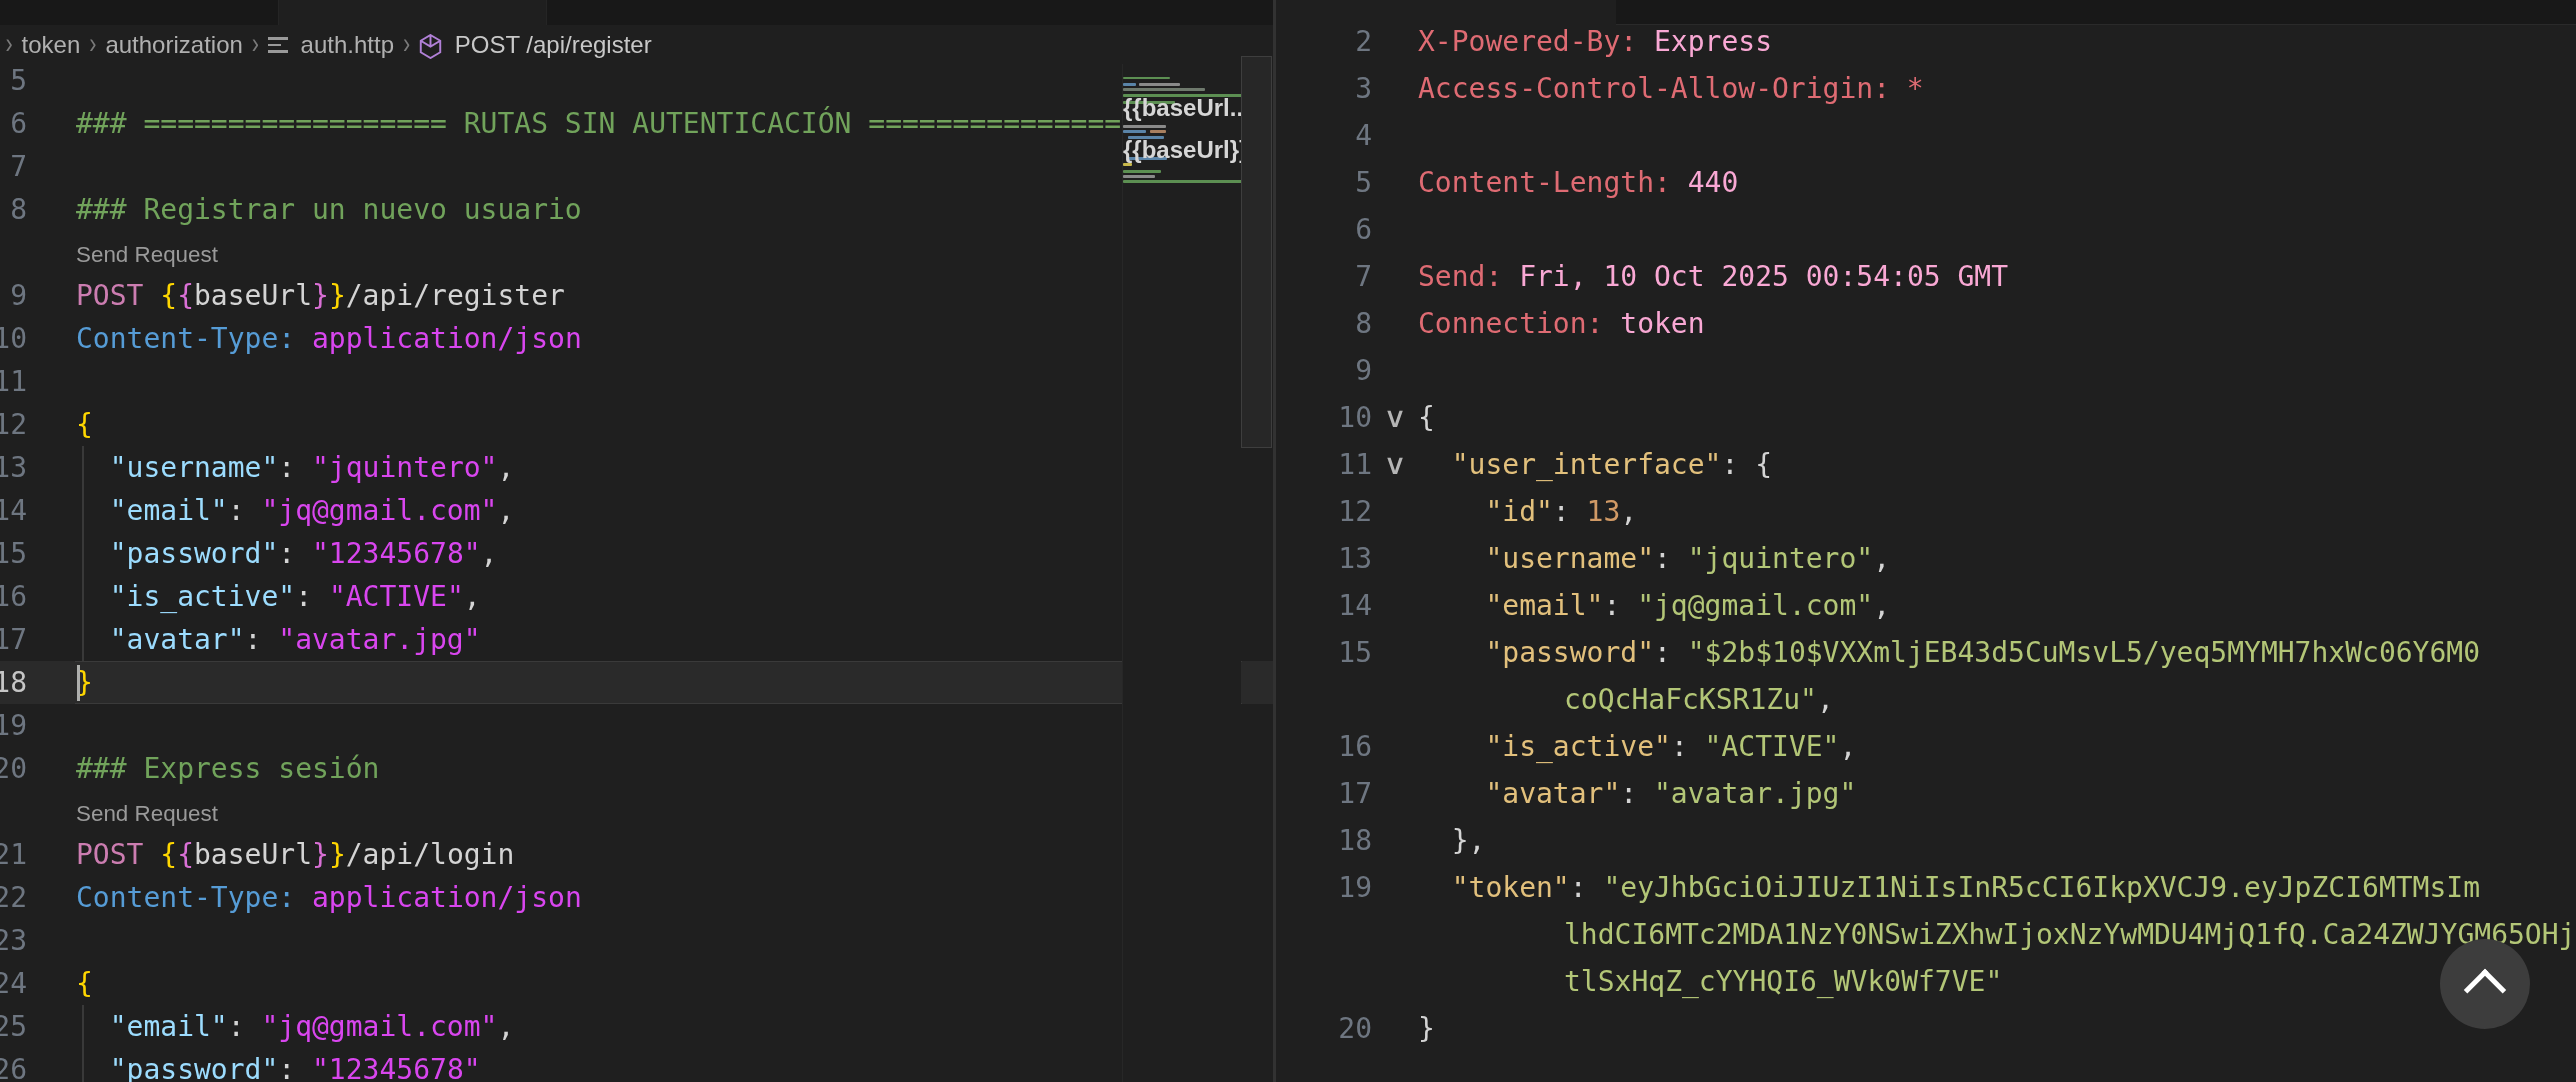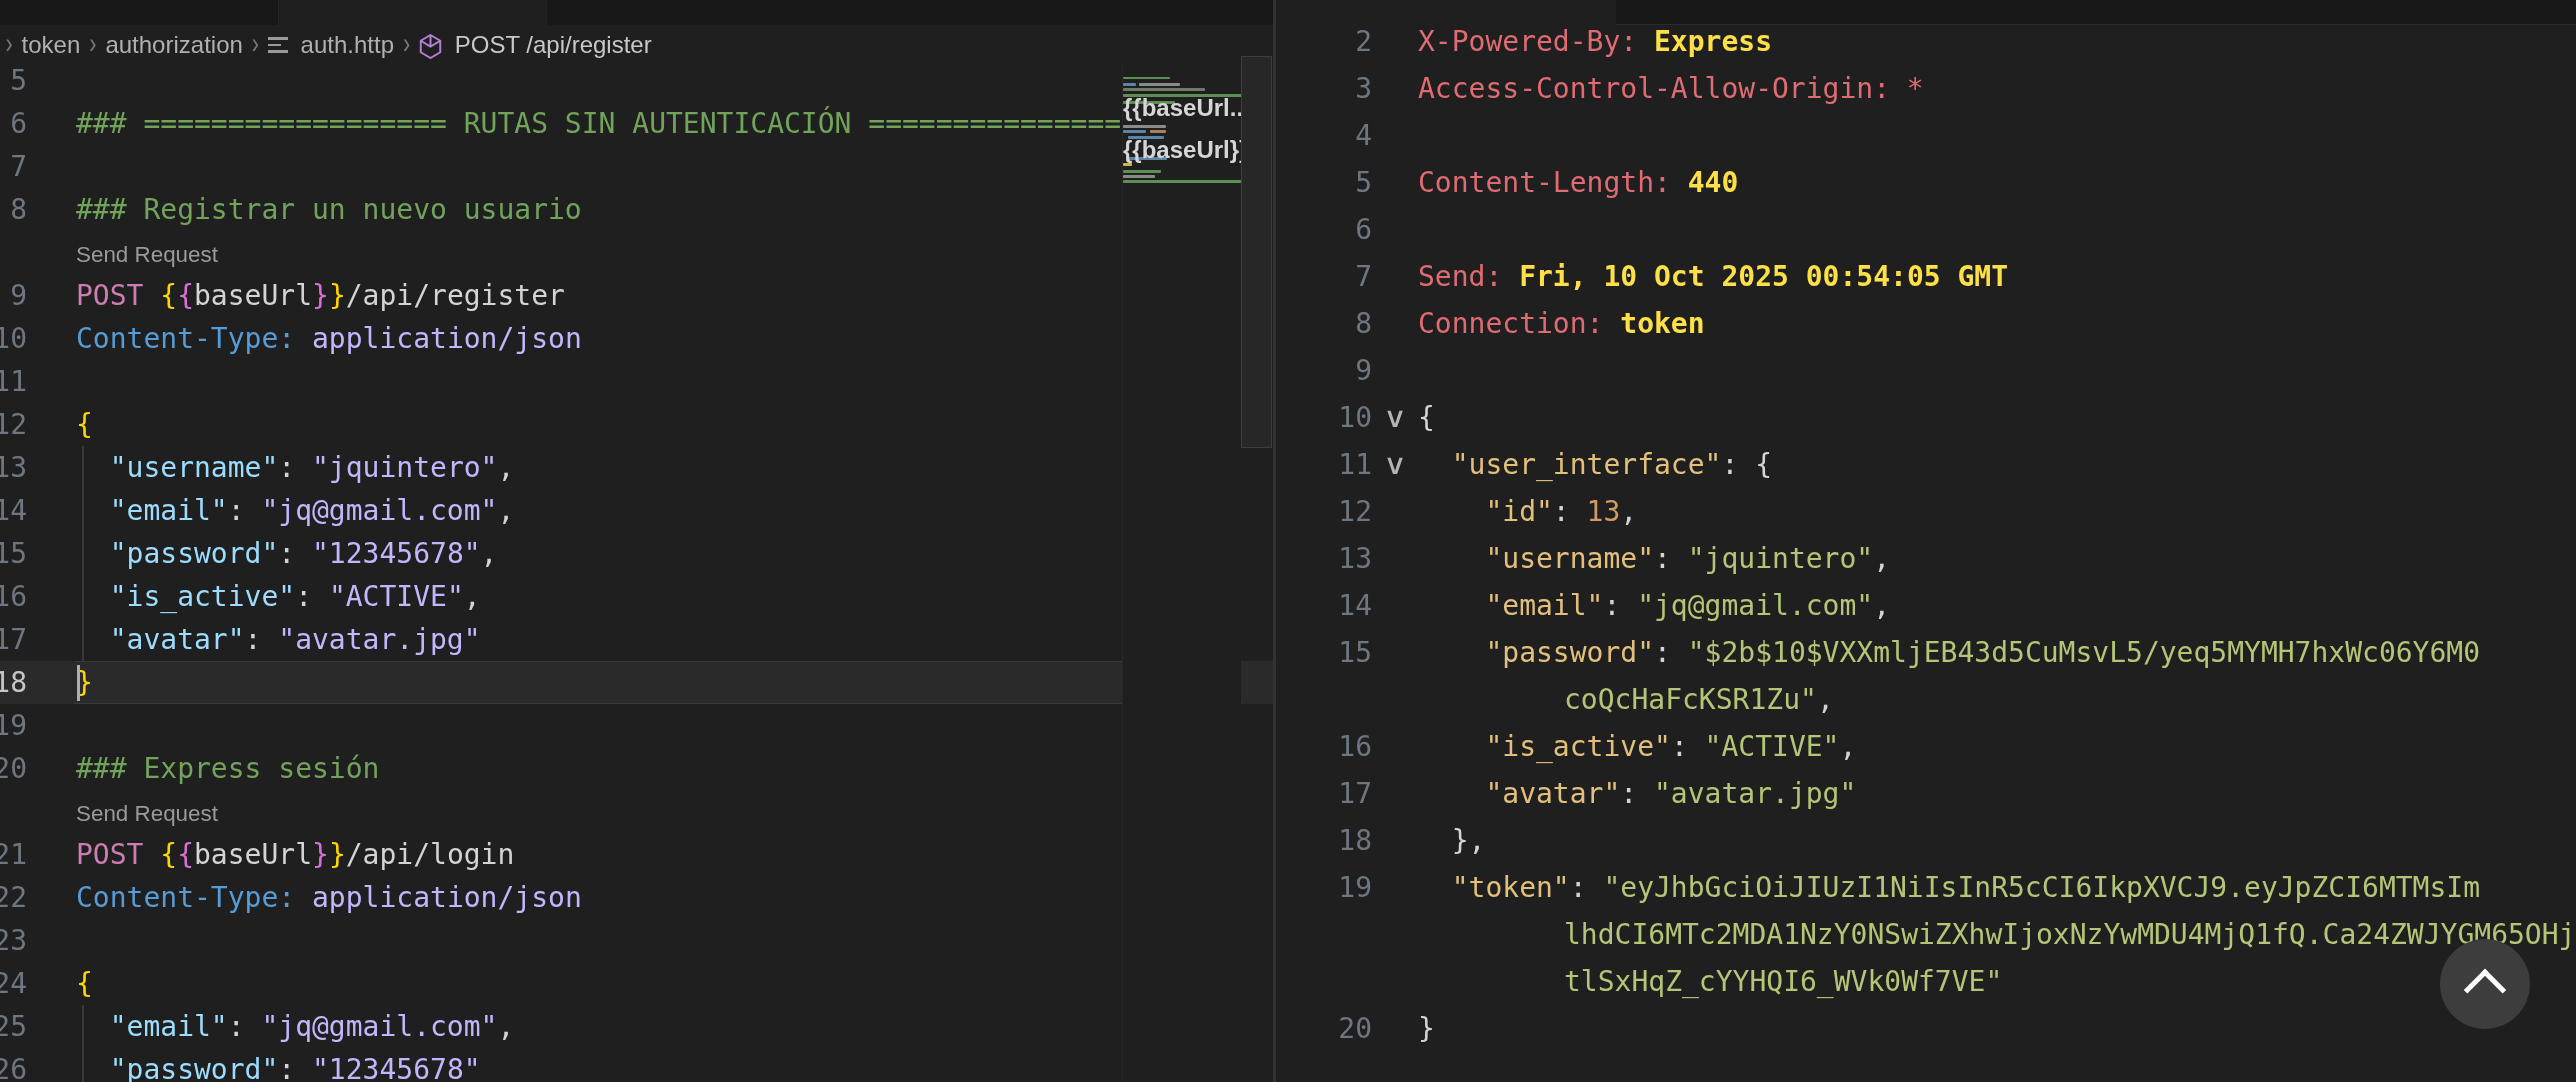"Express" .hv { color: #fde047 -> #f9a8d4; font-weight: bold -> none }
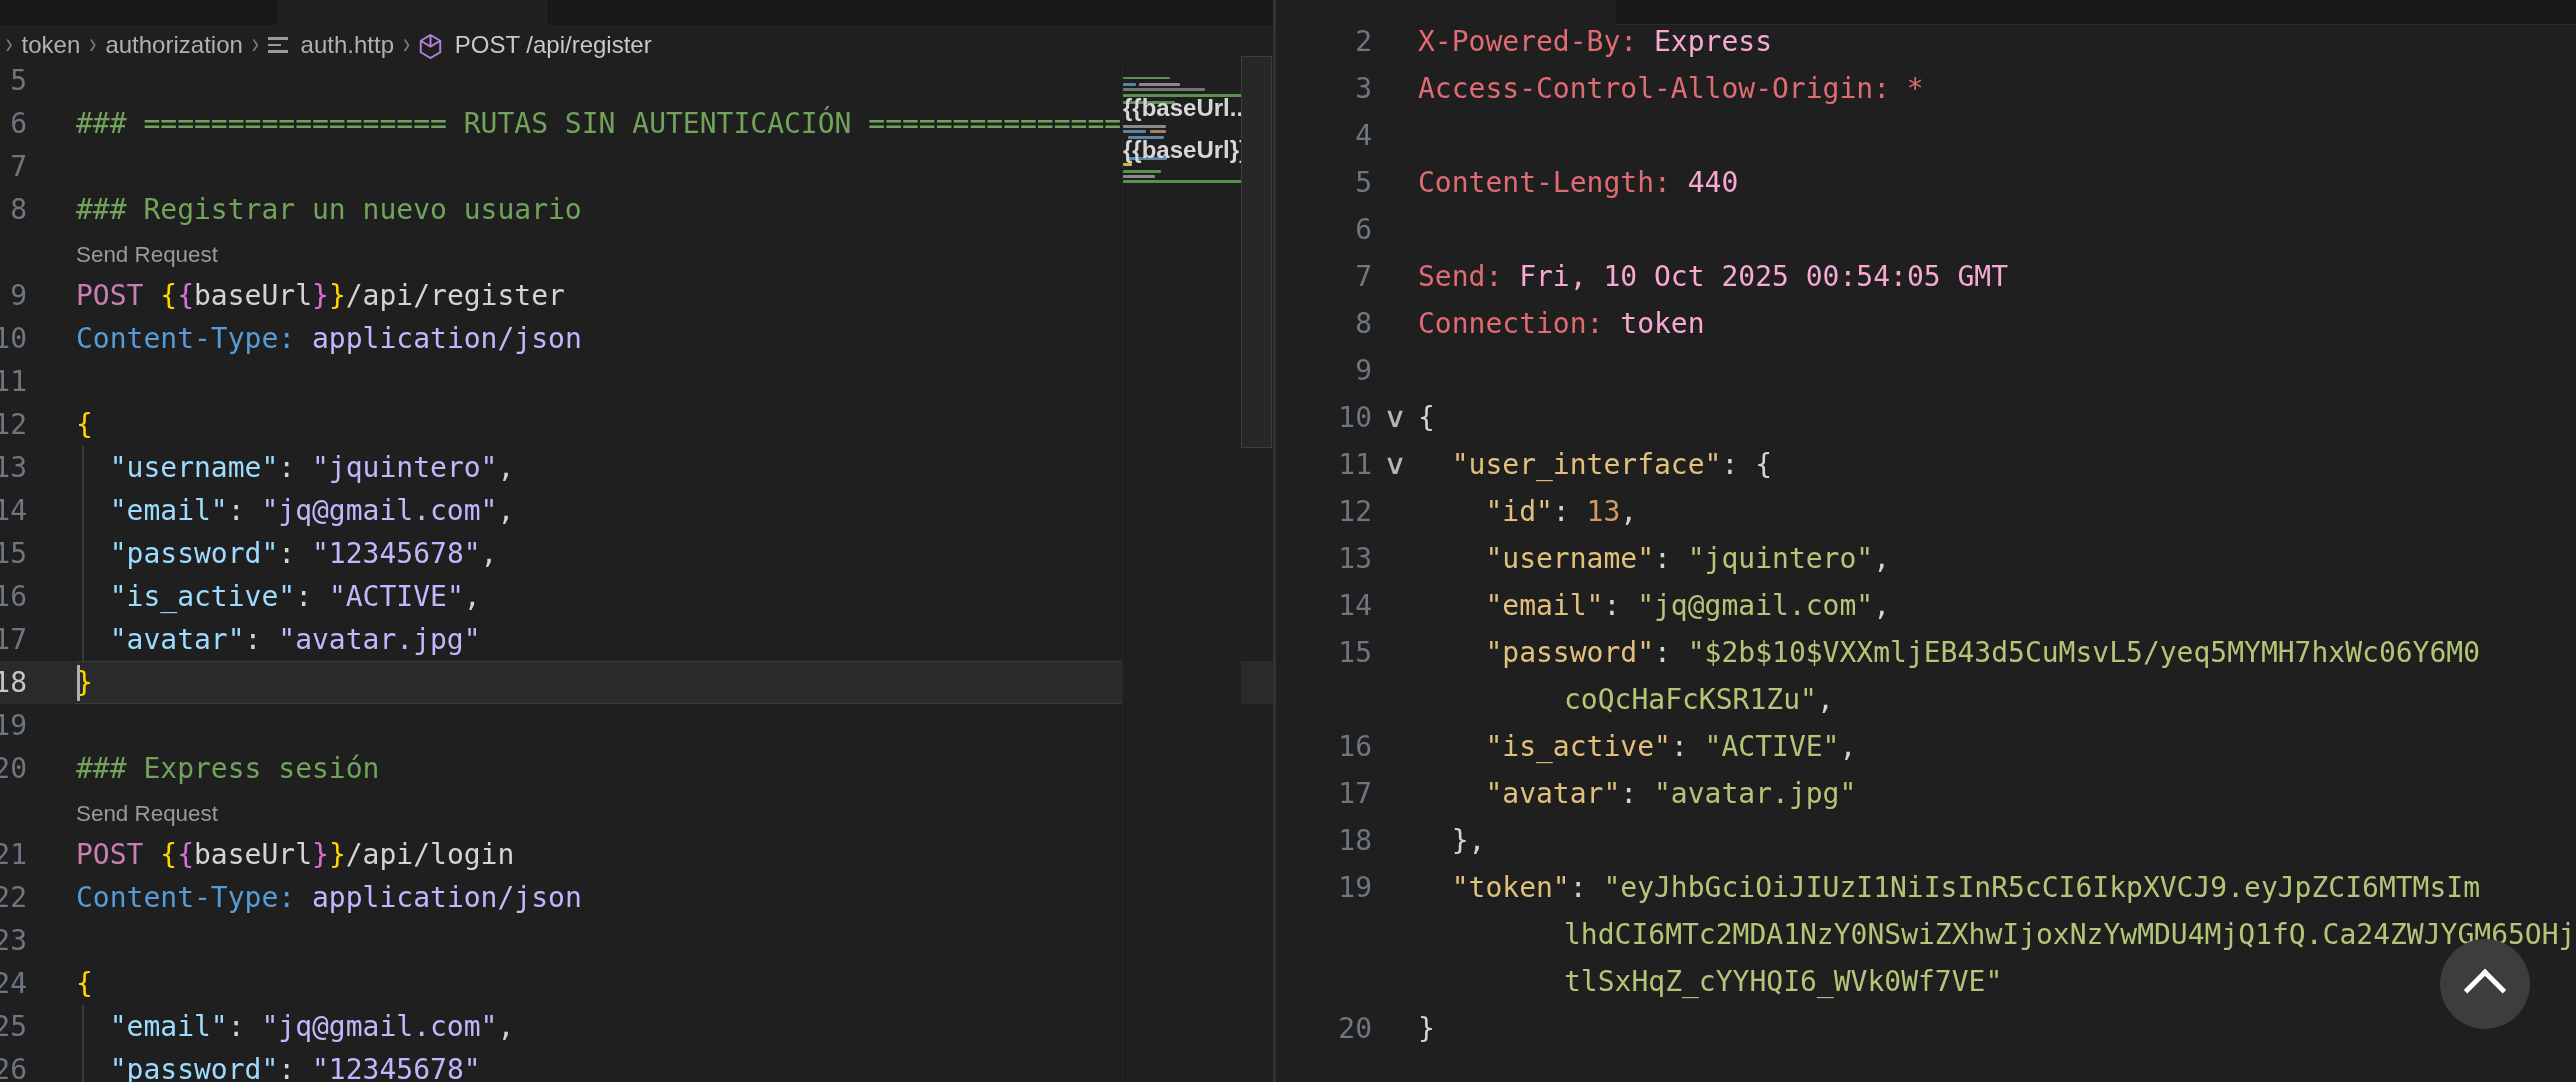"application/json" .val { color: #c4b5fd -> #d946ef }
